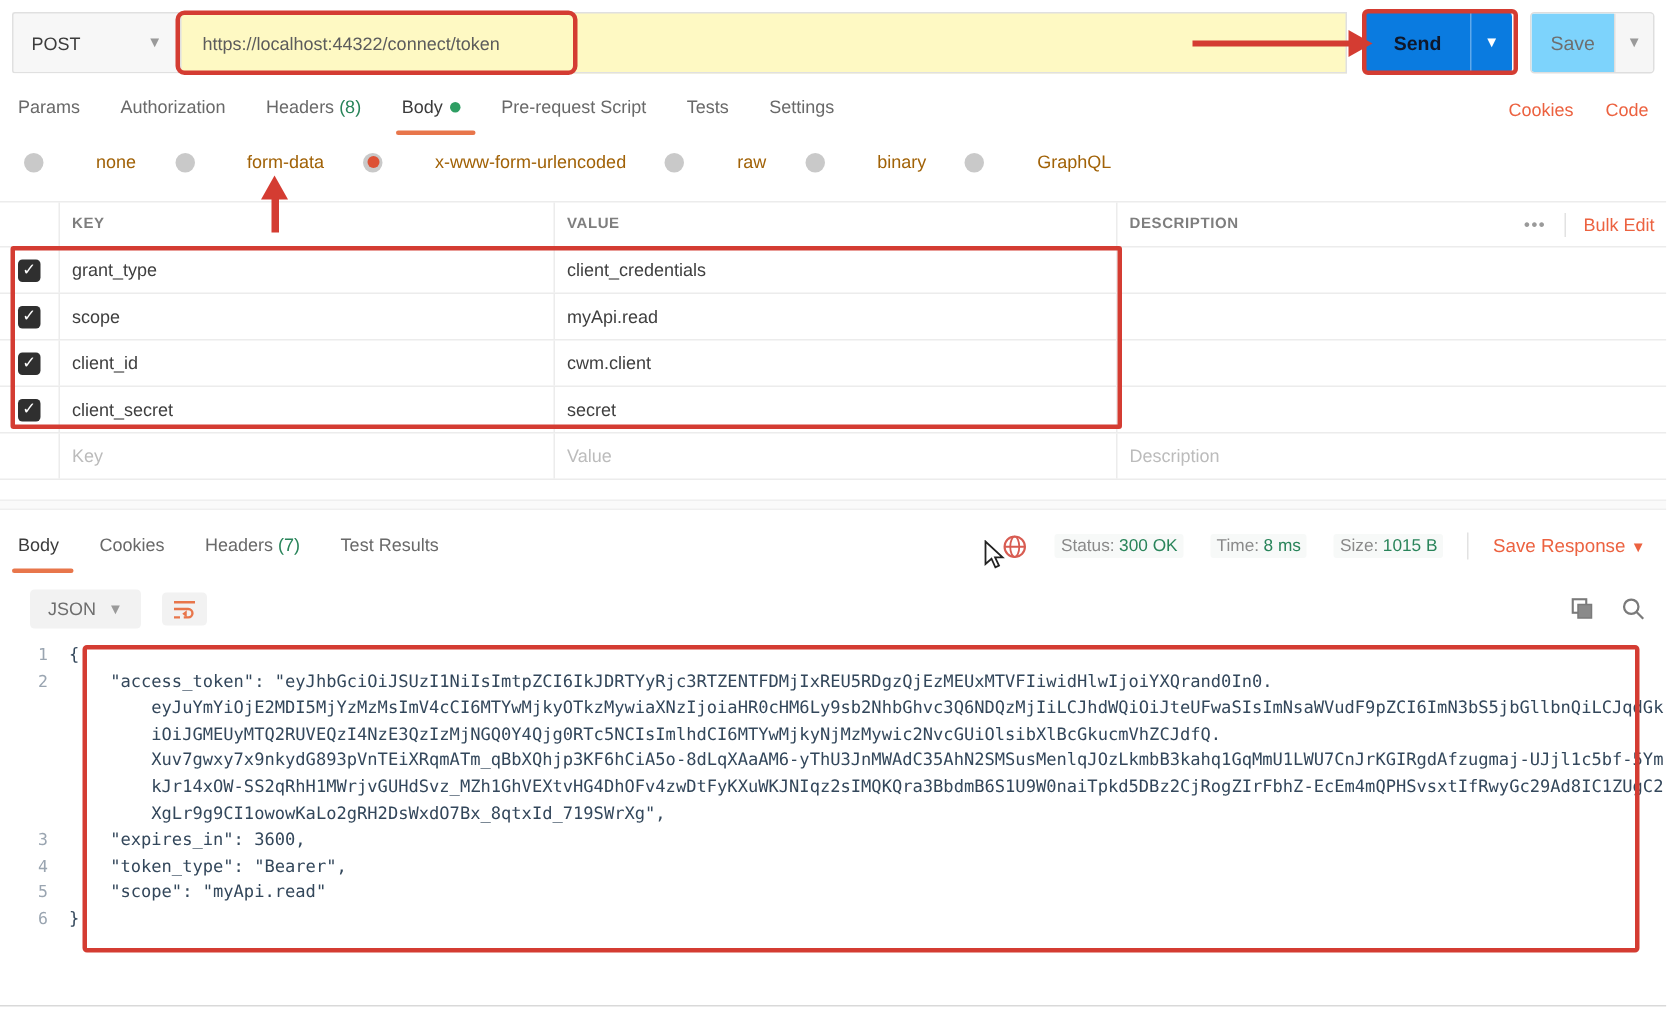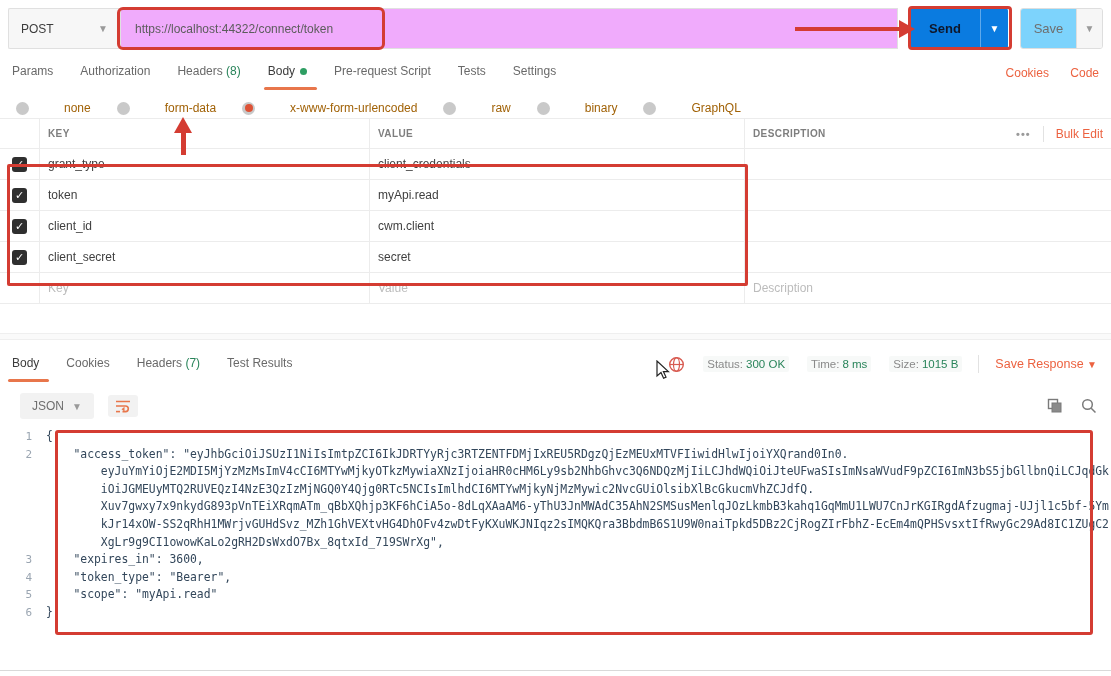"https://localhost:44322/connect/token" .url-input { background: #f0abfc -> #fef9c3 }
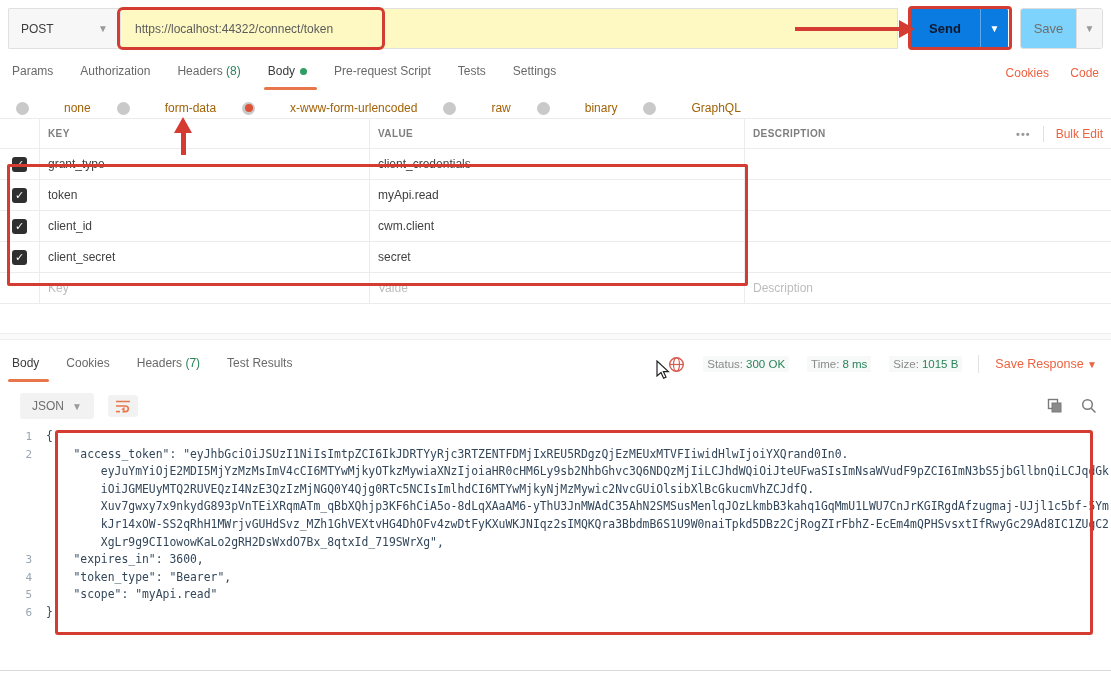"KEY" .params-table { top: 118px -> 134px }
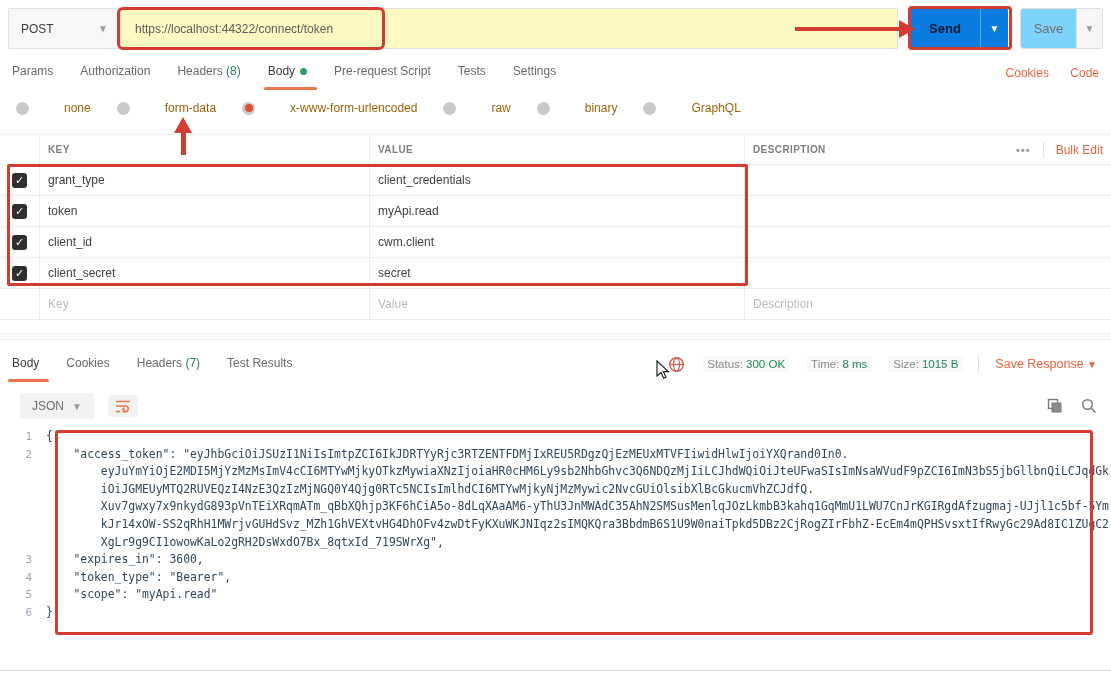"token" span.cellval { text: token -> scope }
